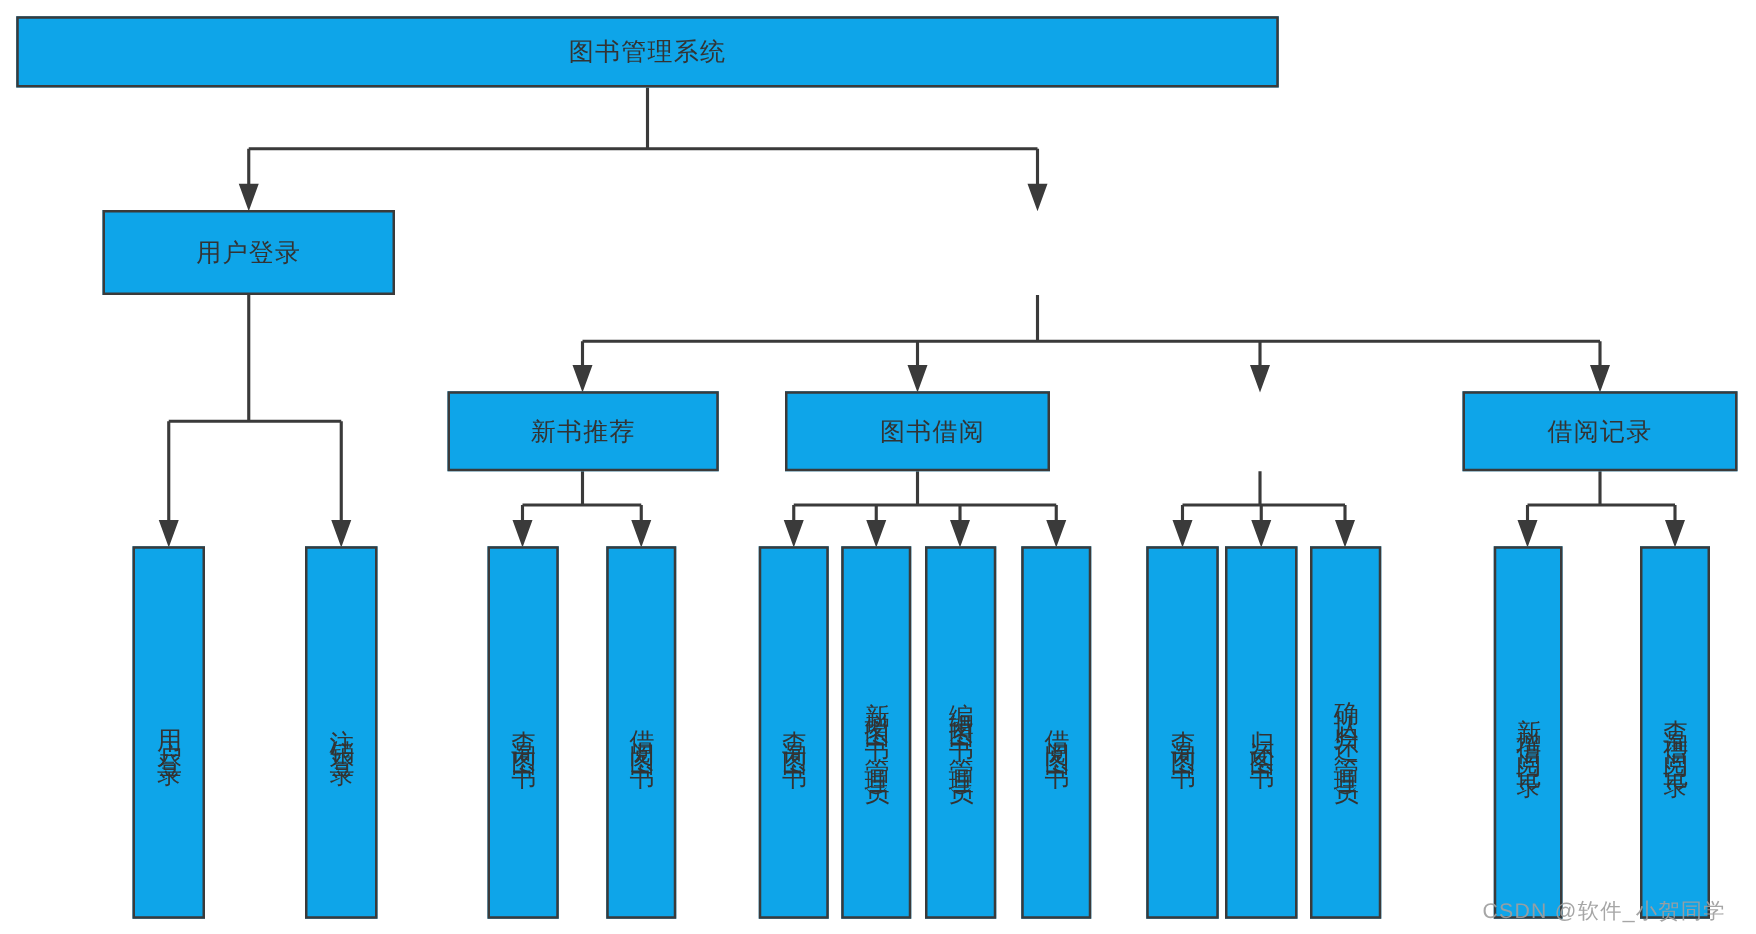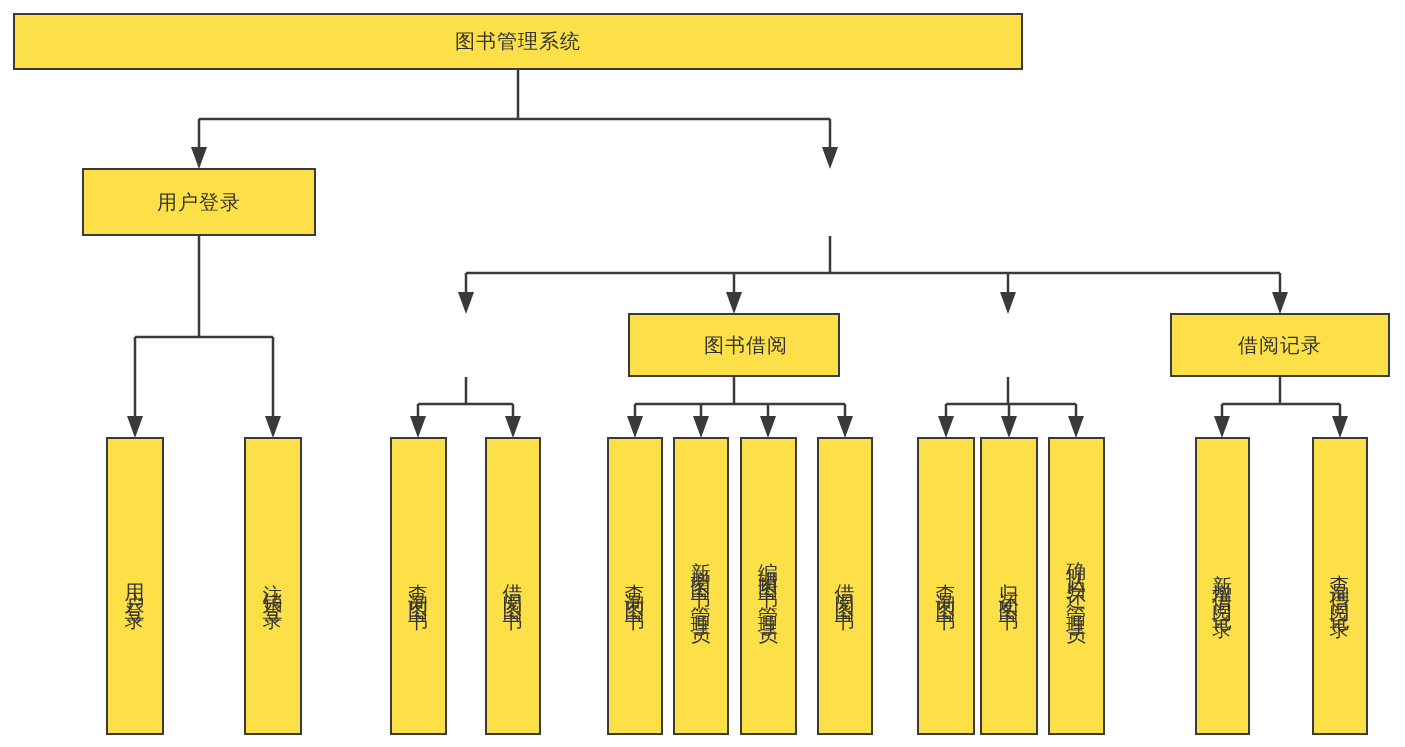"图书管理系统" .box { background: #fde047 -> #0ea5e9 }
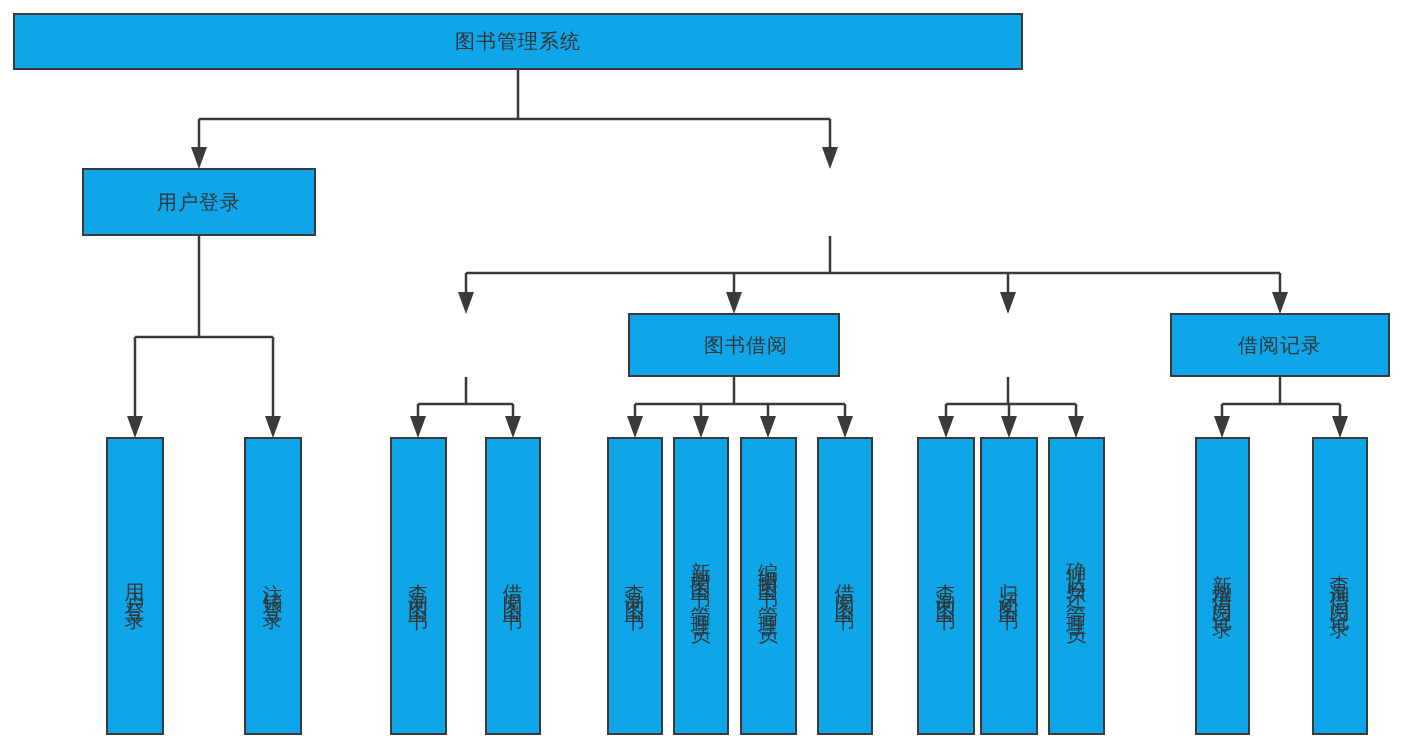"新书推荐" div.box { html: none -> <div>新书推荐</div> }
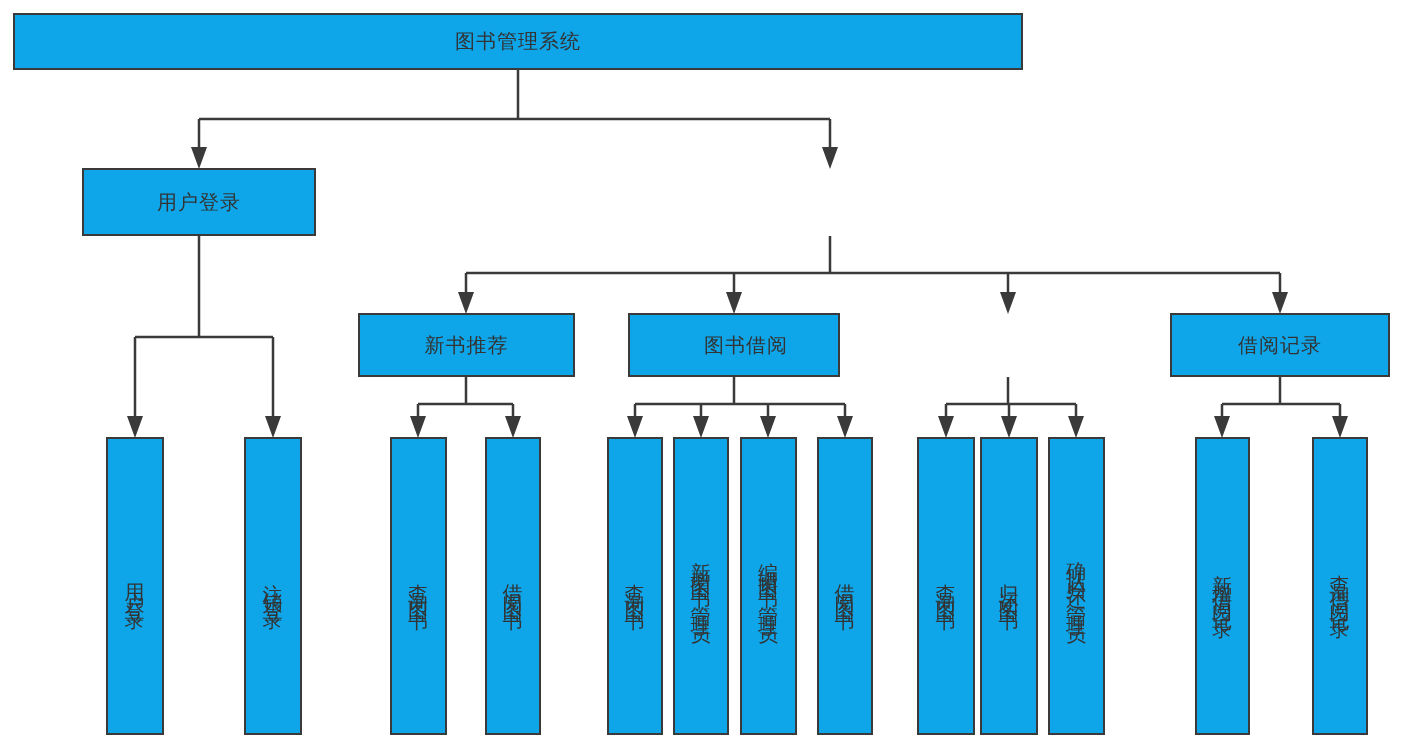"CSDN @软件_小贺同学" div.watermark { html: none -> <div>CSDN @软件_小贺同学</div> }
